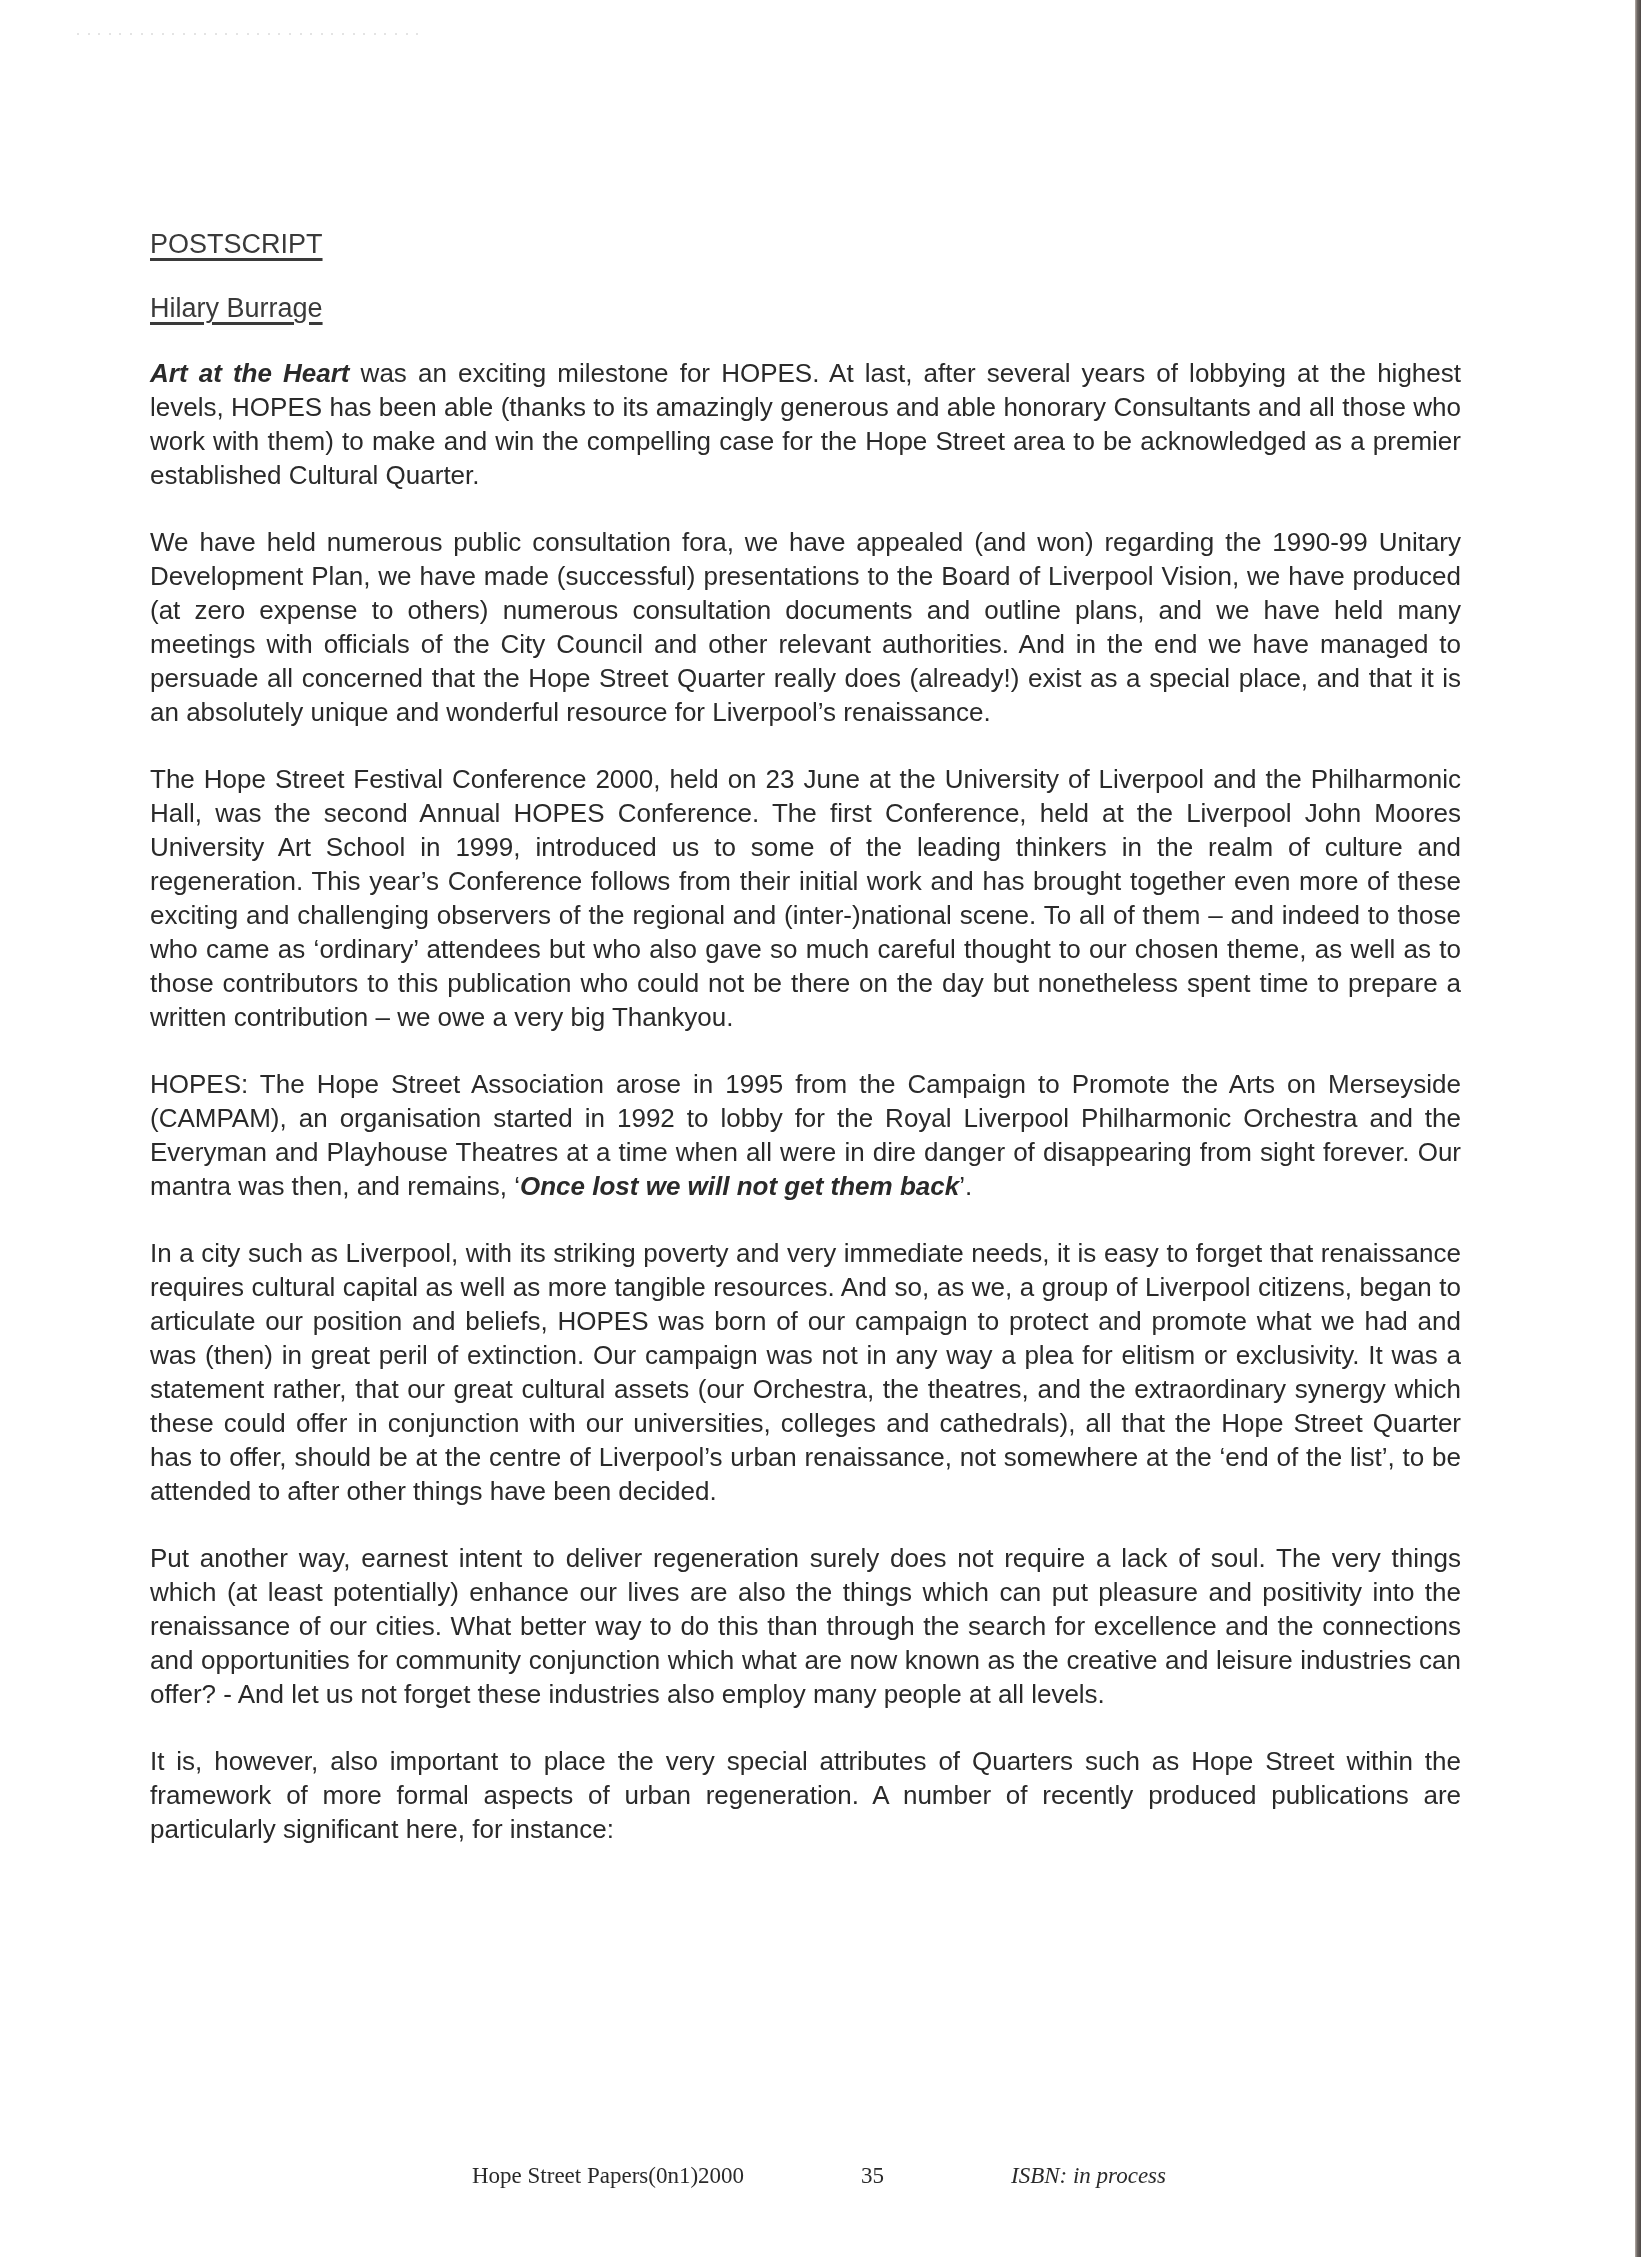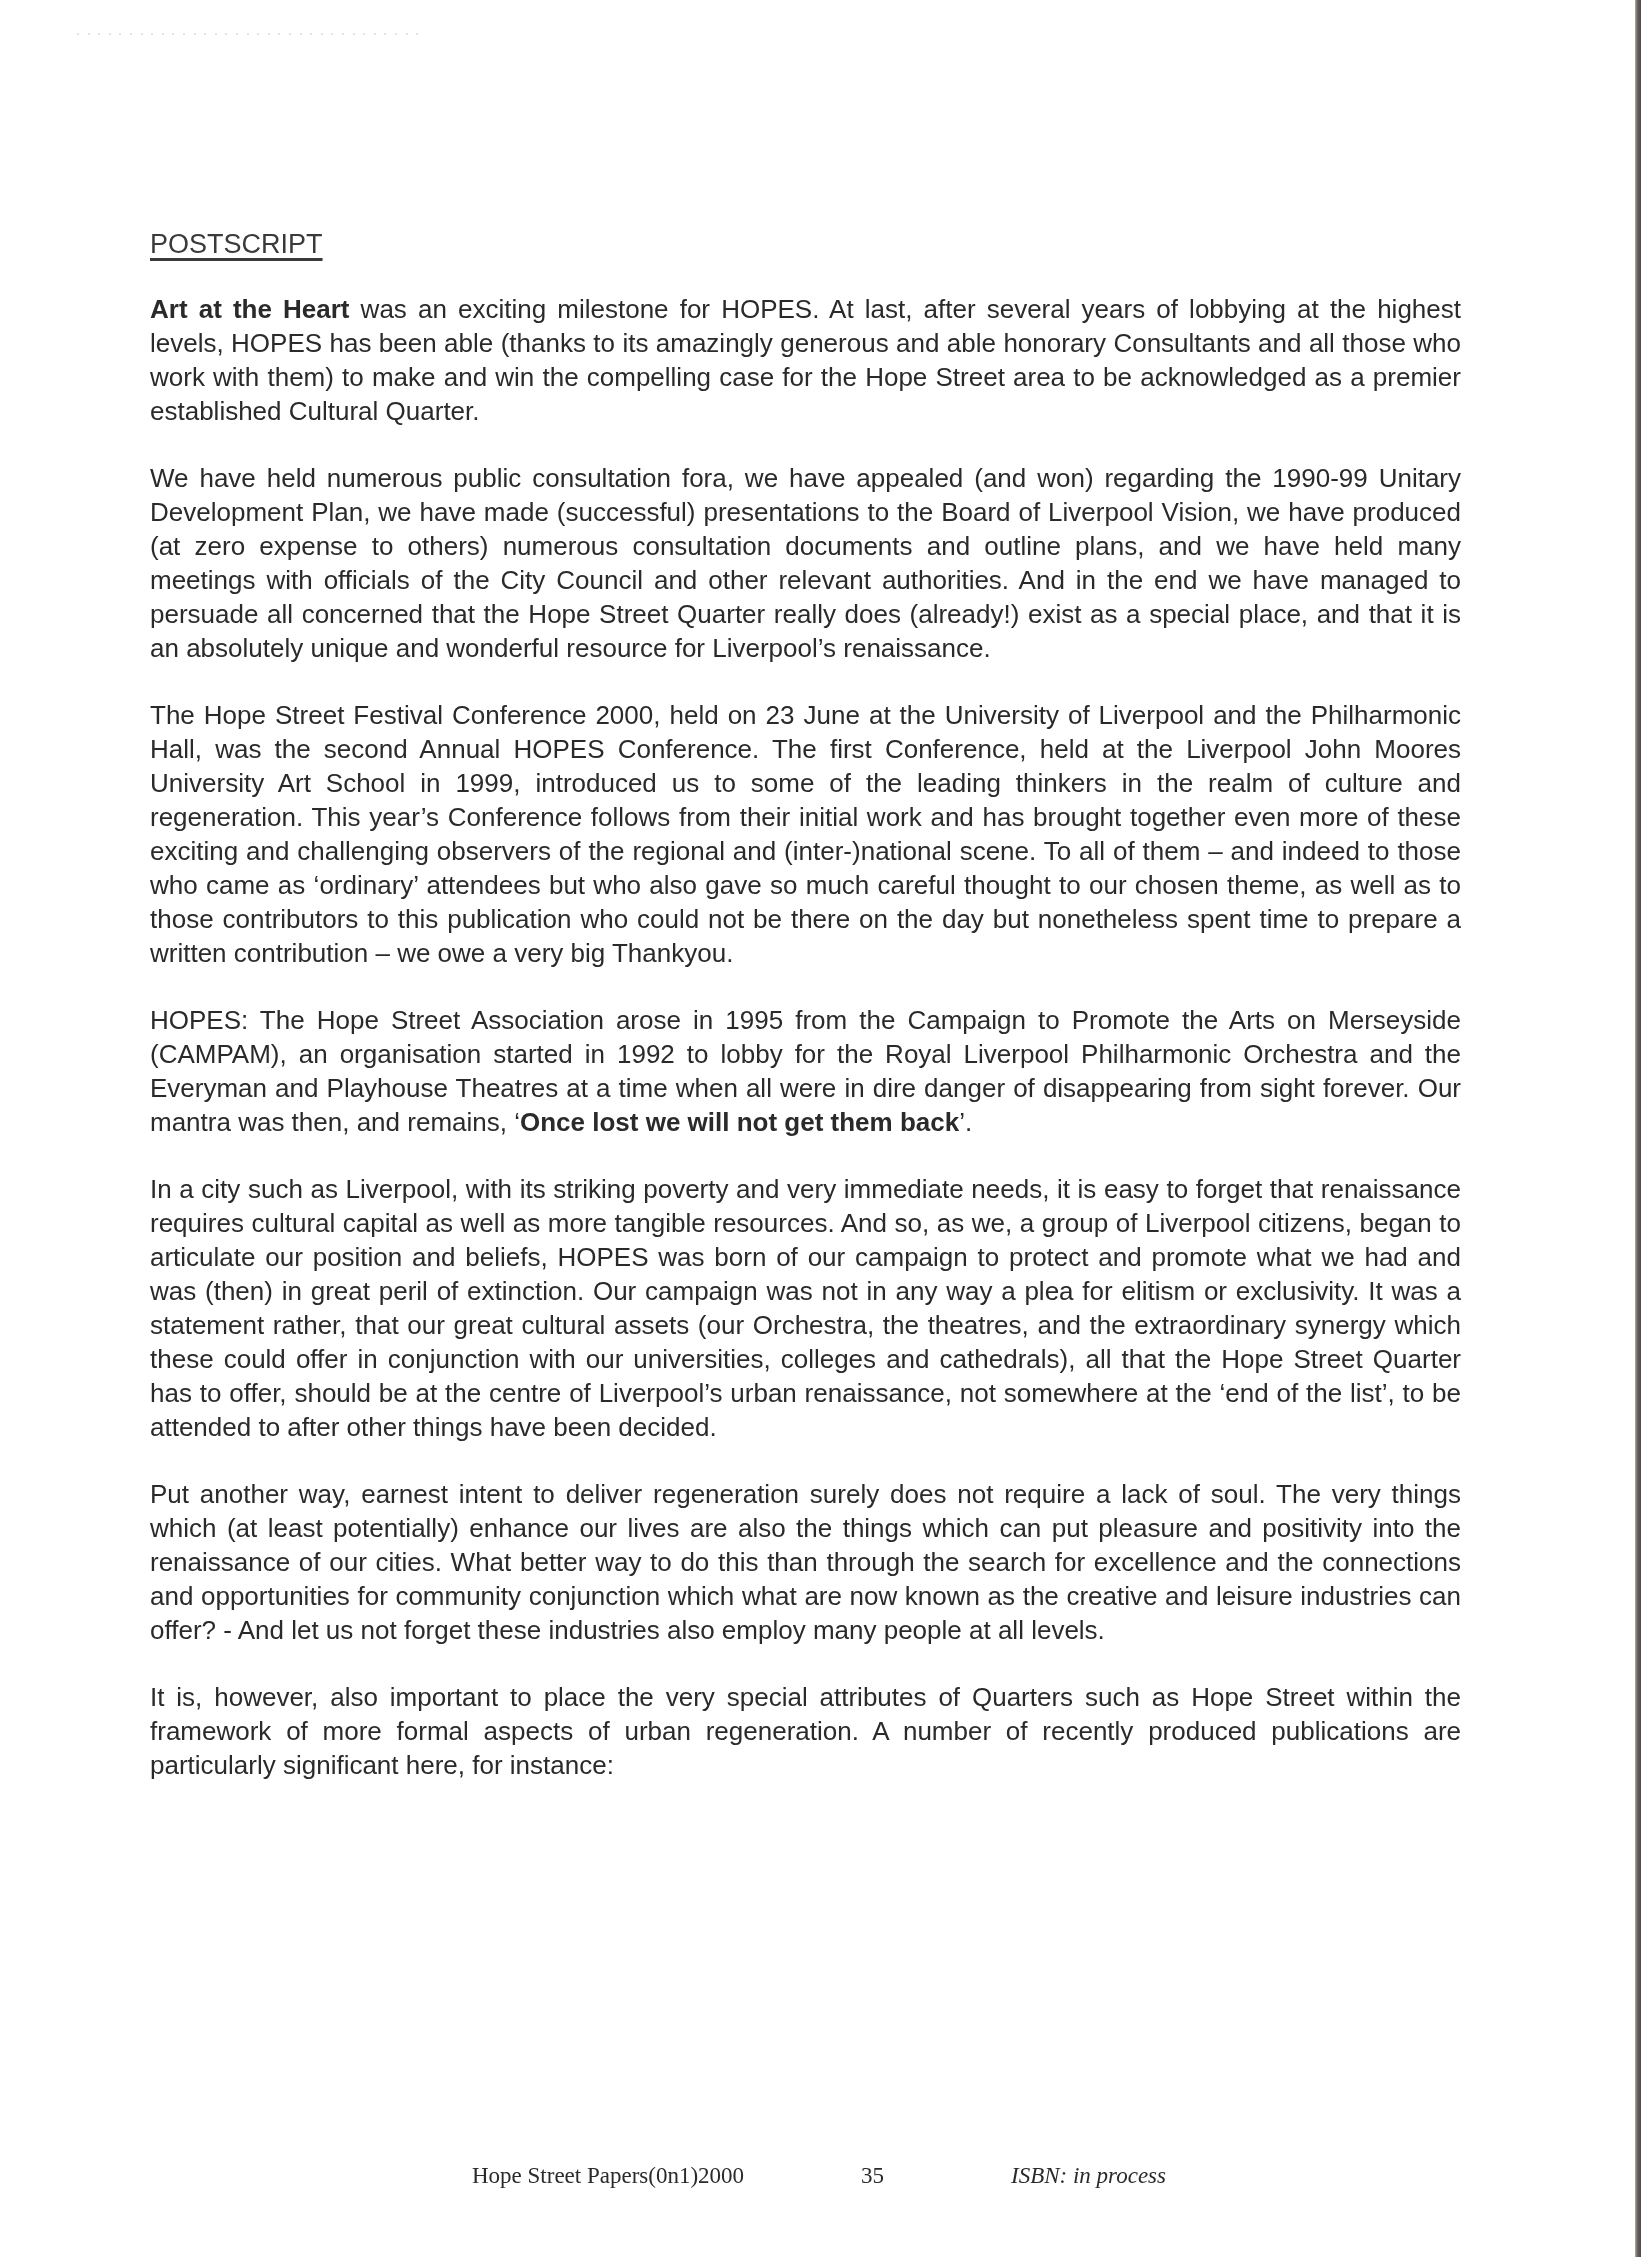"Hilary Burrage" h2.heading { html: none -> <h2>Hilary Burrage</h2> }
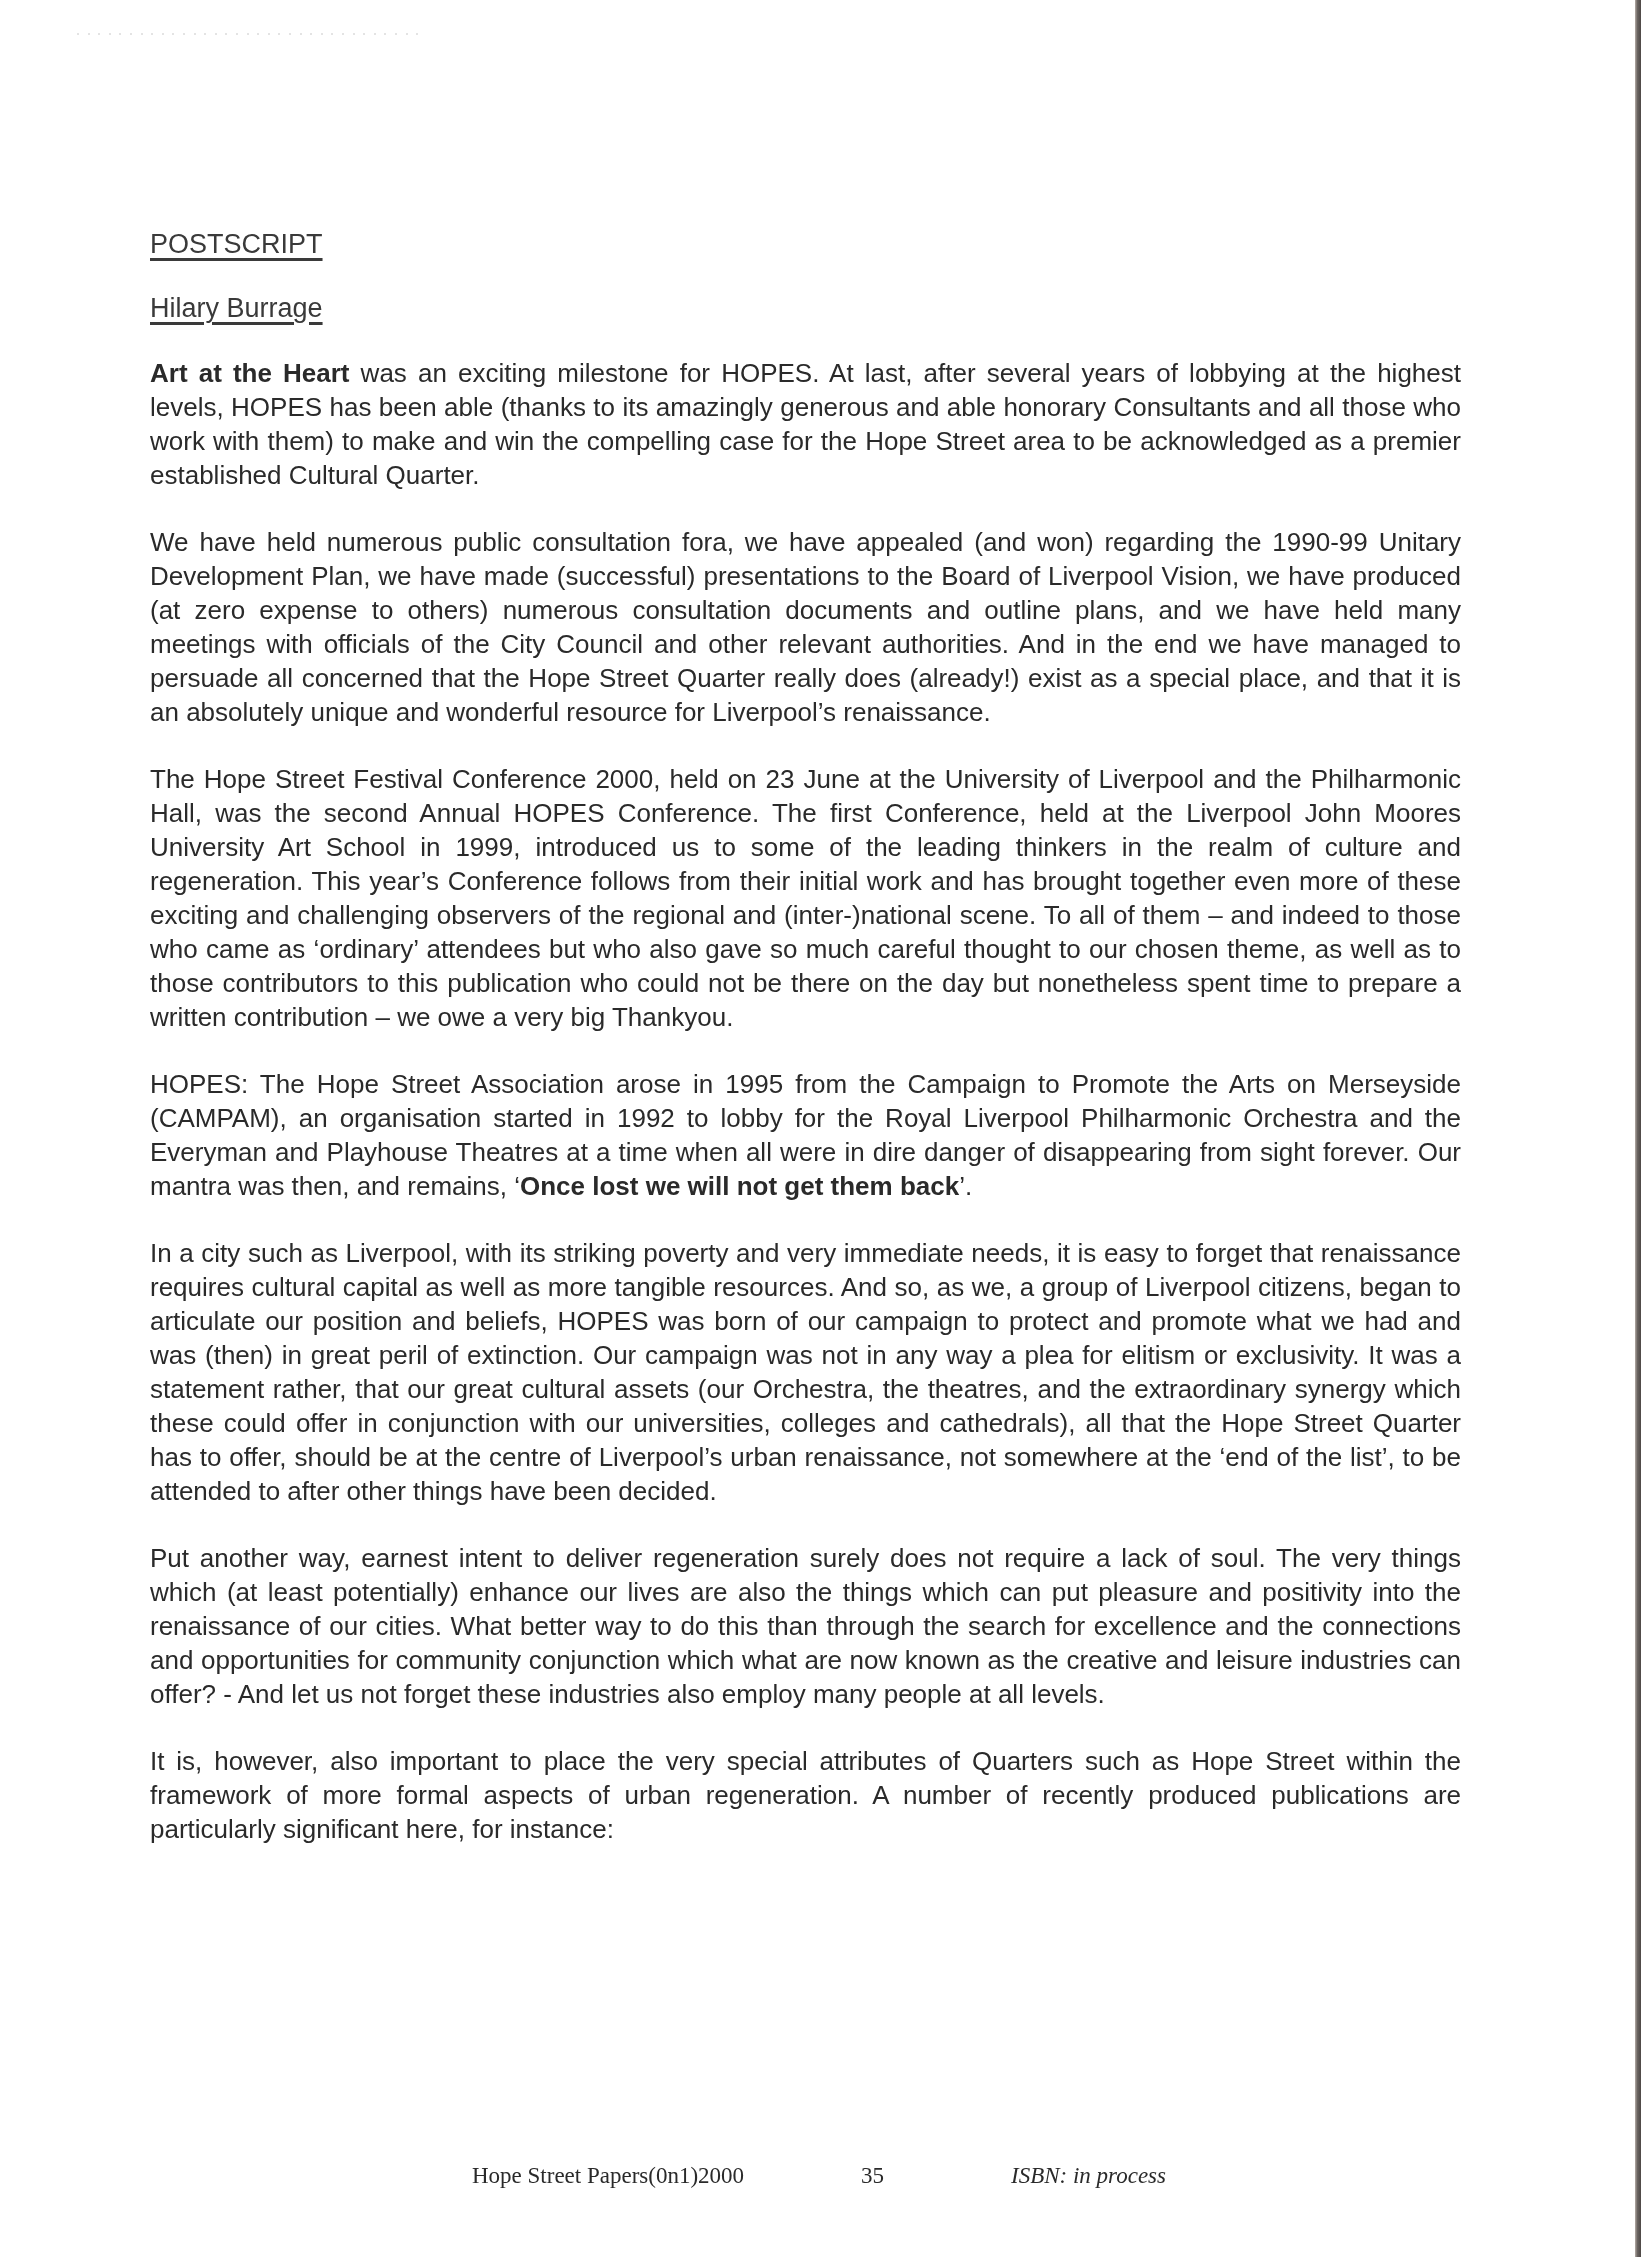"Art at the Heart" .bi { font-style: none -> italic }
